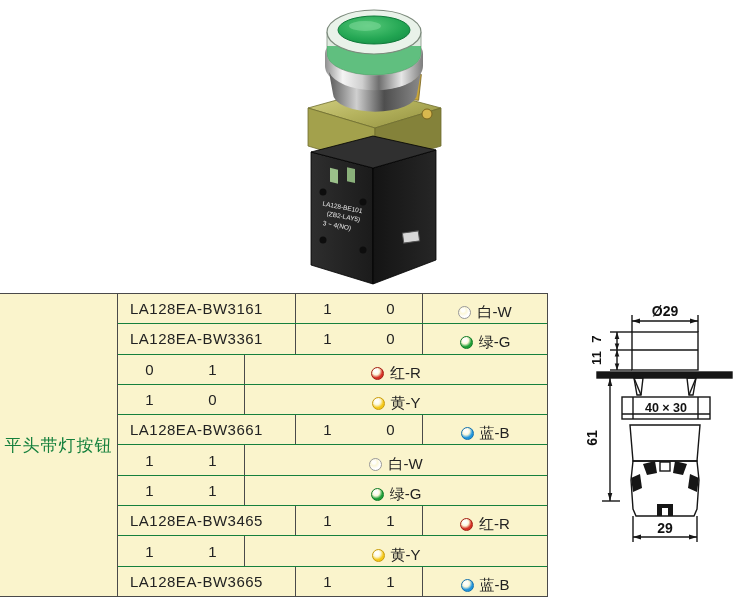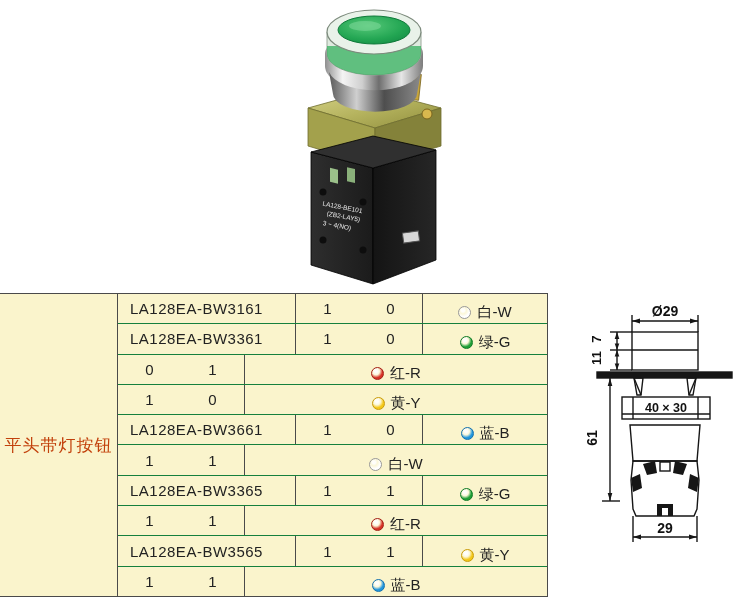"平头带灯按钮" .label-col .cat-label { color: #c2410c -> #15803d }
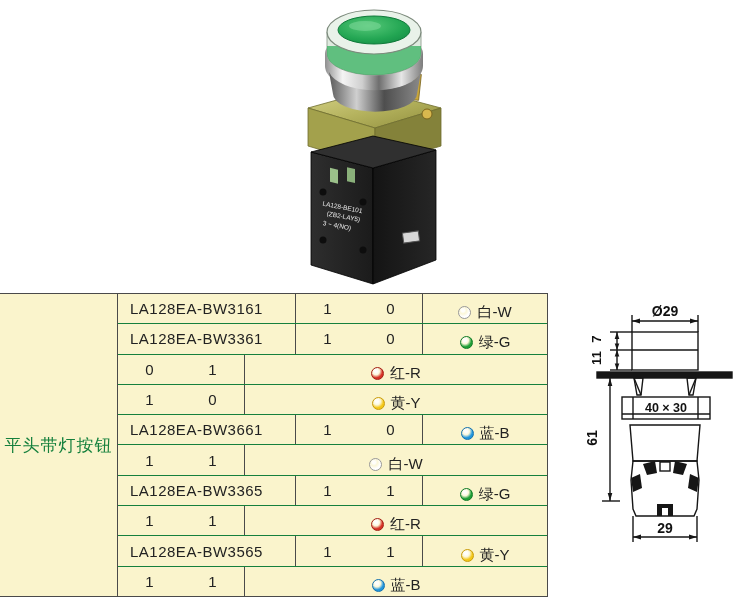"LA128EA-BW3365" div.cell { html: <div> <span>LA128EA-BW3365</span> </div> -> none }
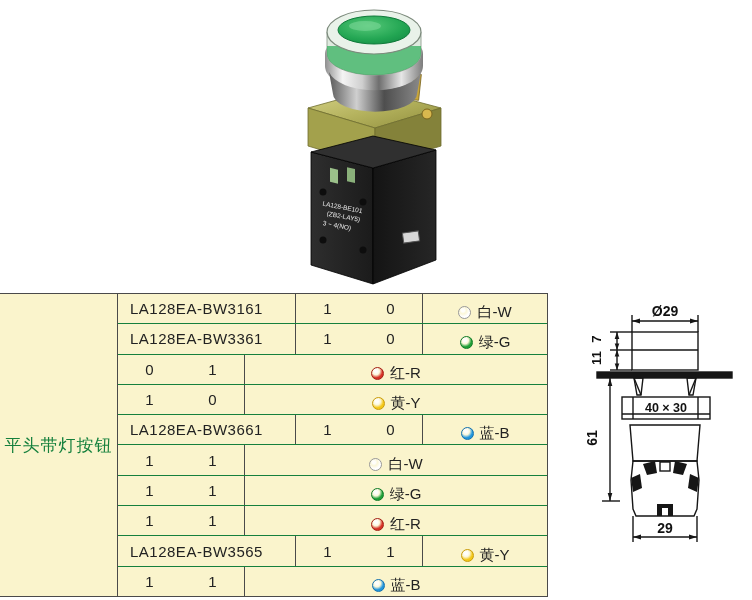"LA128EA-BW3465" div.cell { html: none -> <div> <span>LA128EA-BW3465</span> </div> }
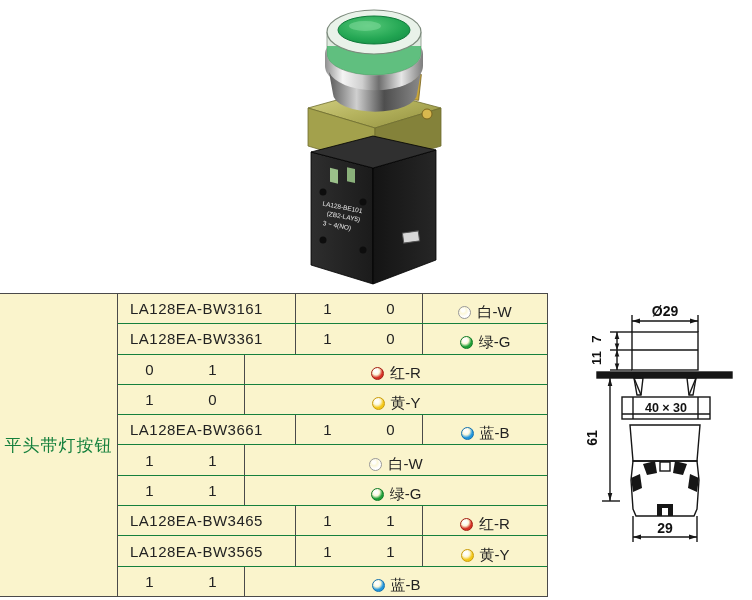"LA128EA-BW3565" div.cell { html: <div> <span>LA128EA-BW3565</span> </div> -> none }
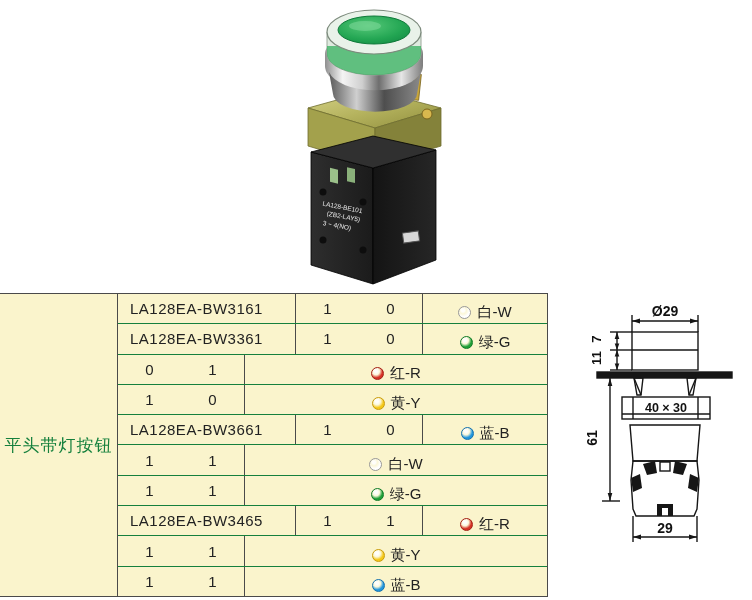"LA128EA-BW3665" div.cell { html: none -> <div> <span>LA128EA-BW3665</span> </div> }
